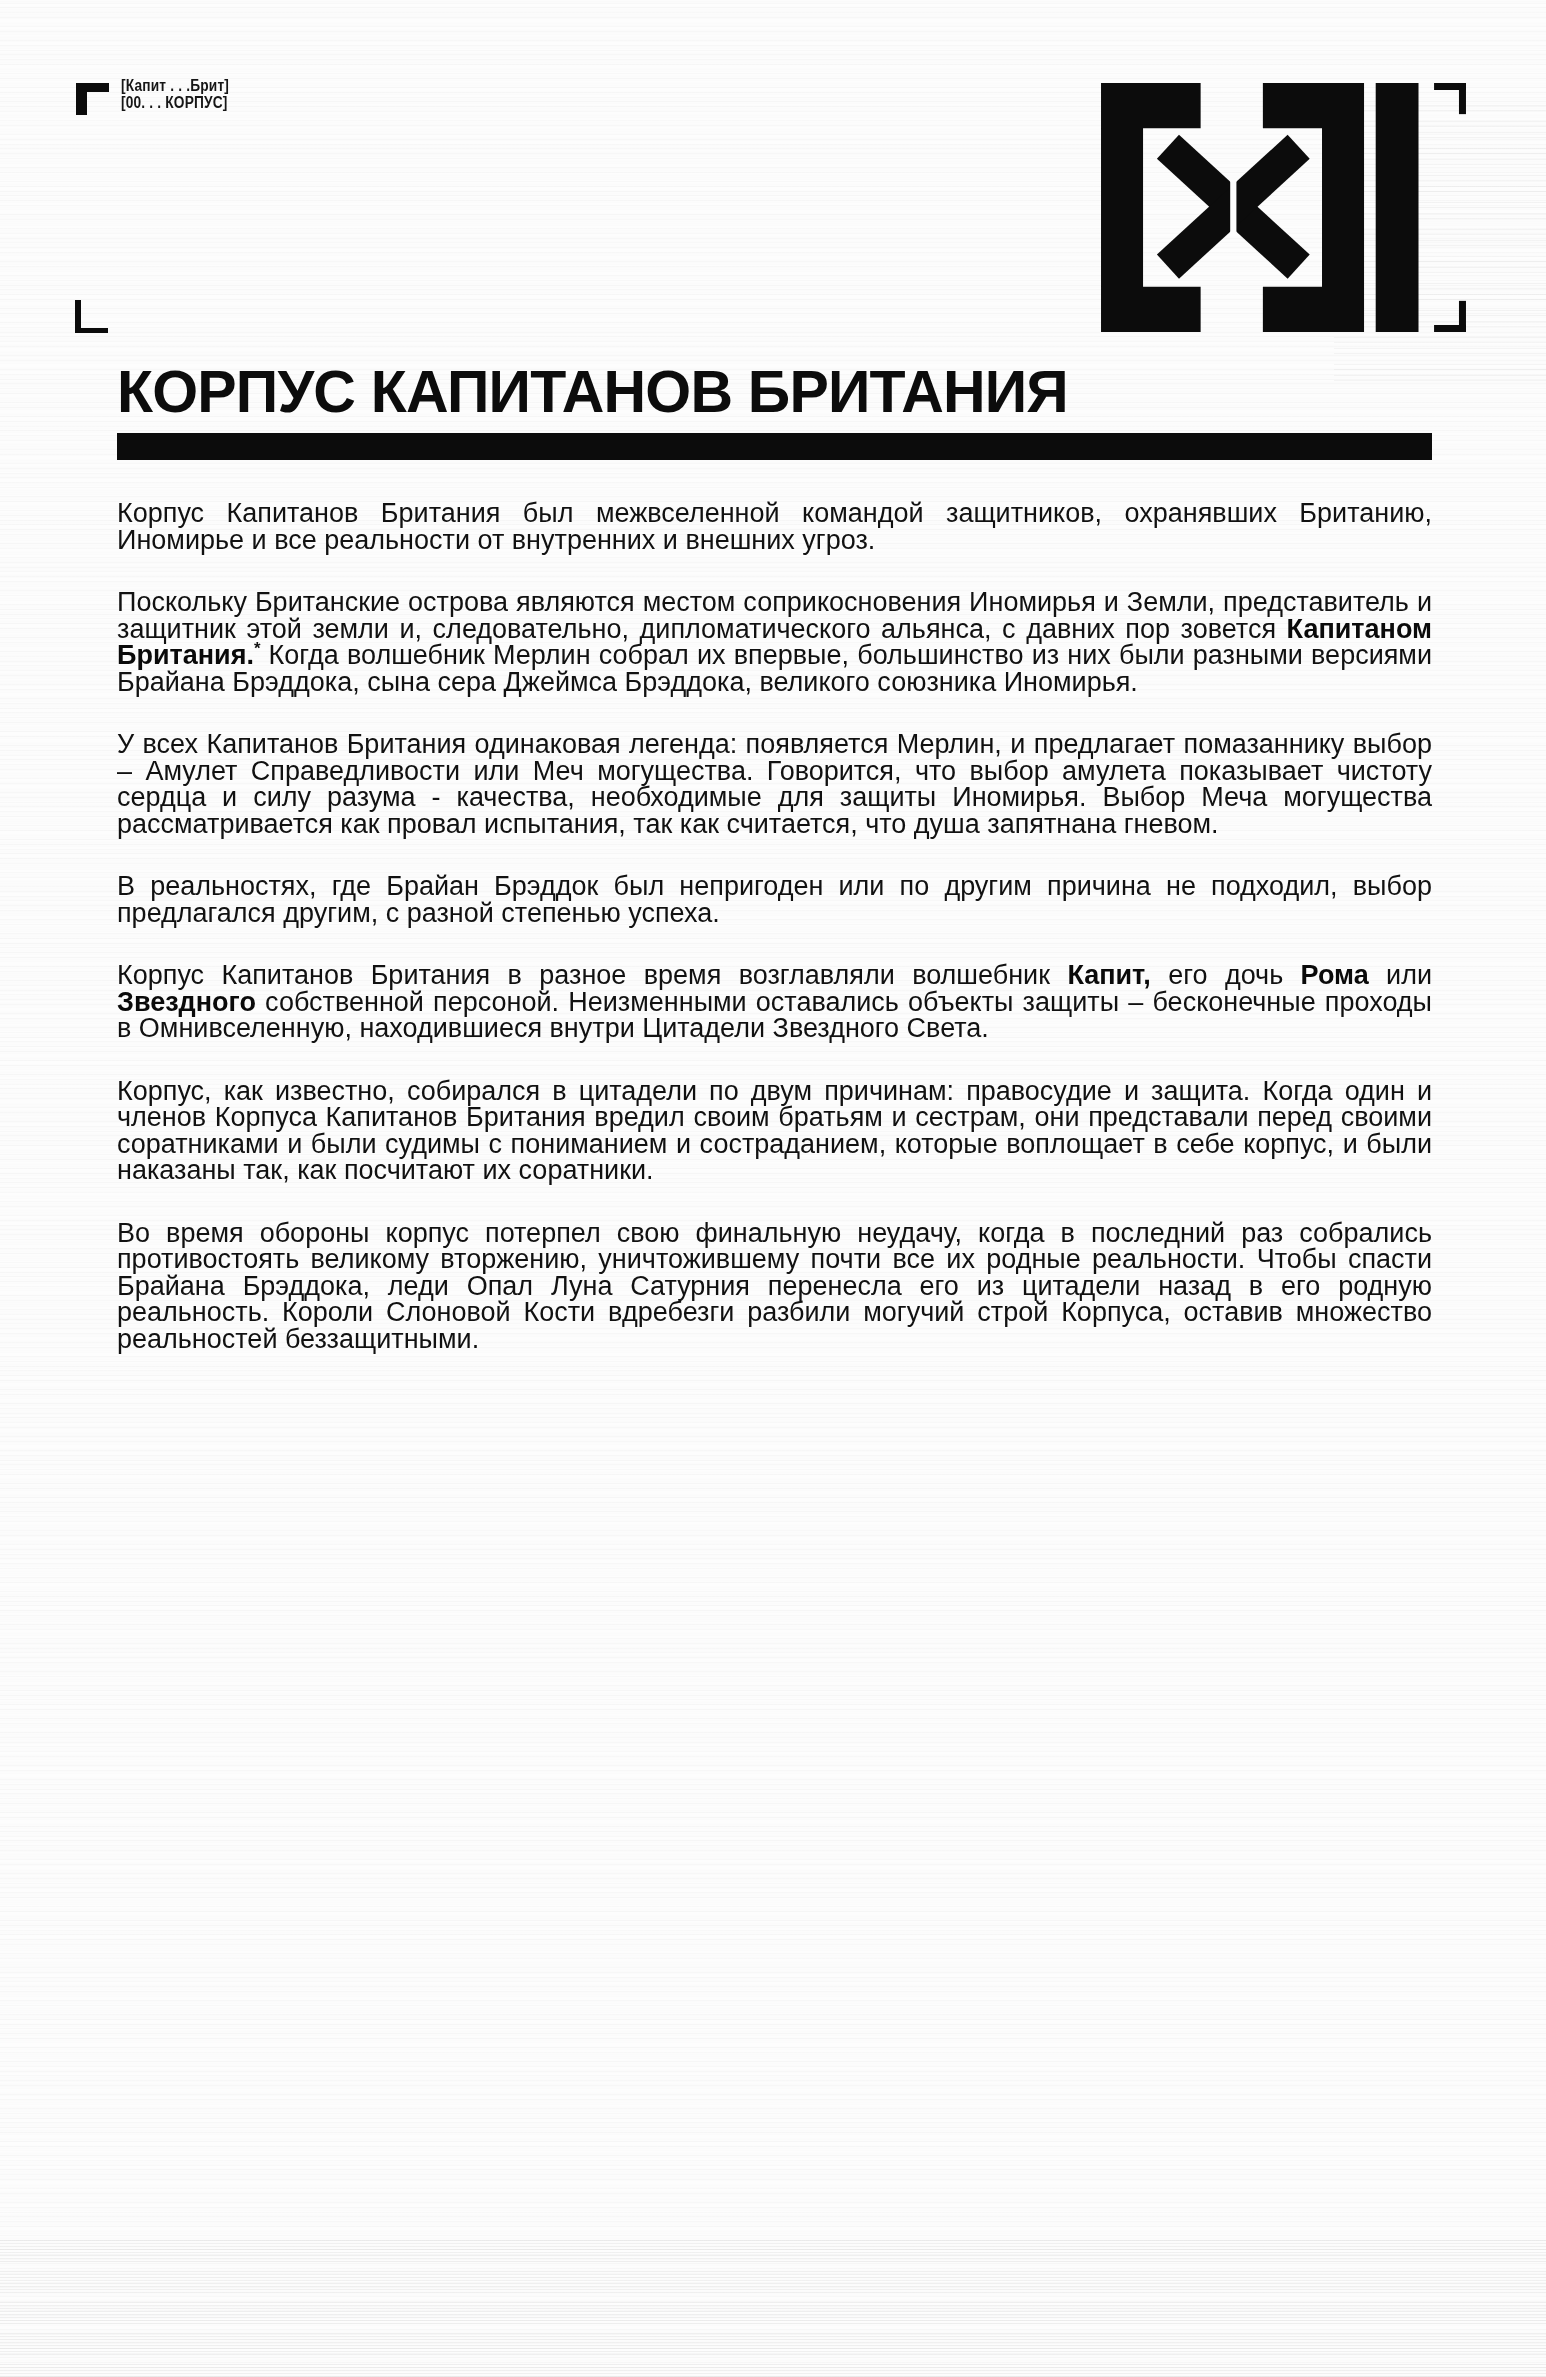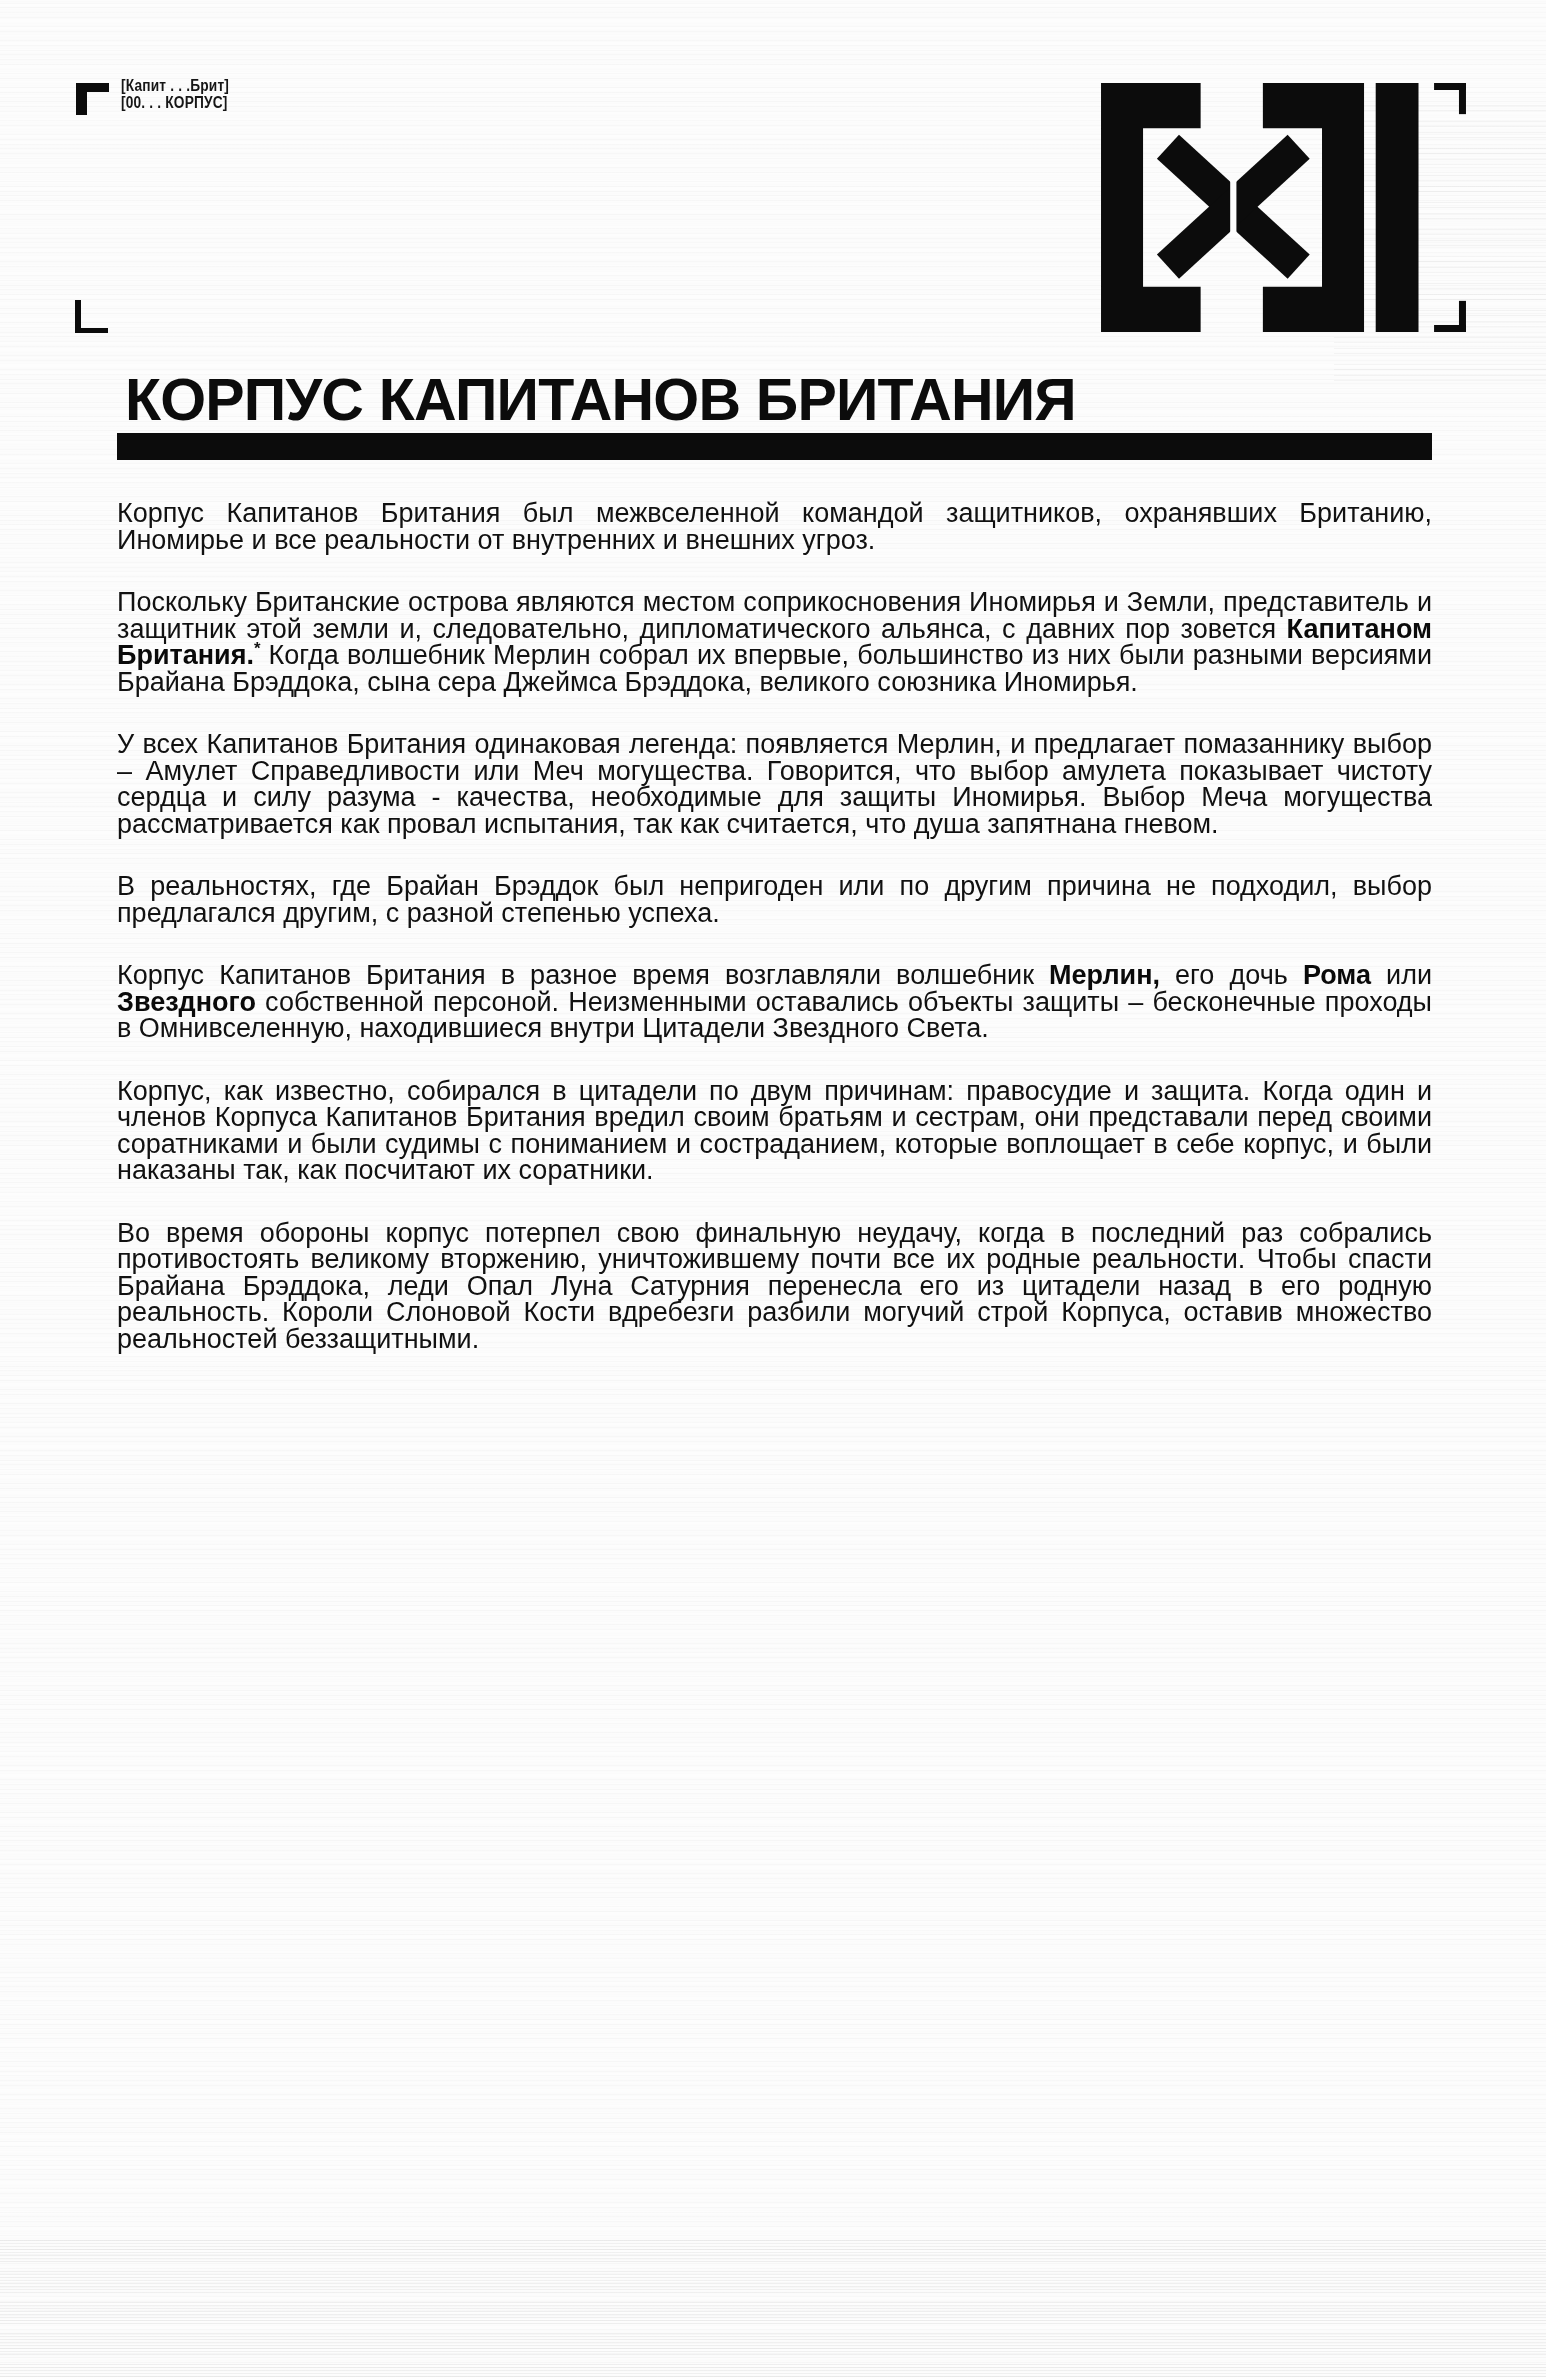"КОРПУС КАПИТАНОВ БРИТАНИЯ" .title { margin: 8px -> 0 }
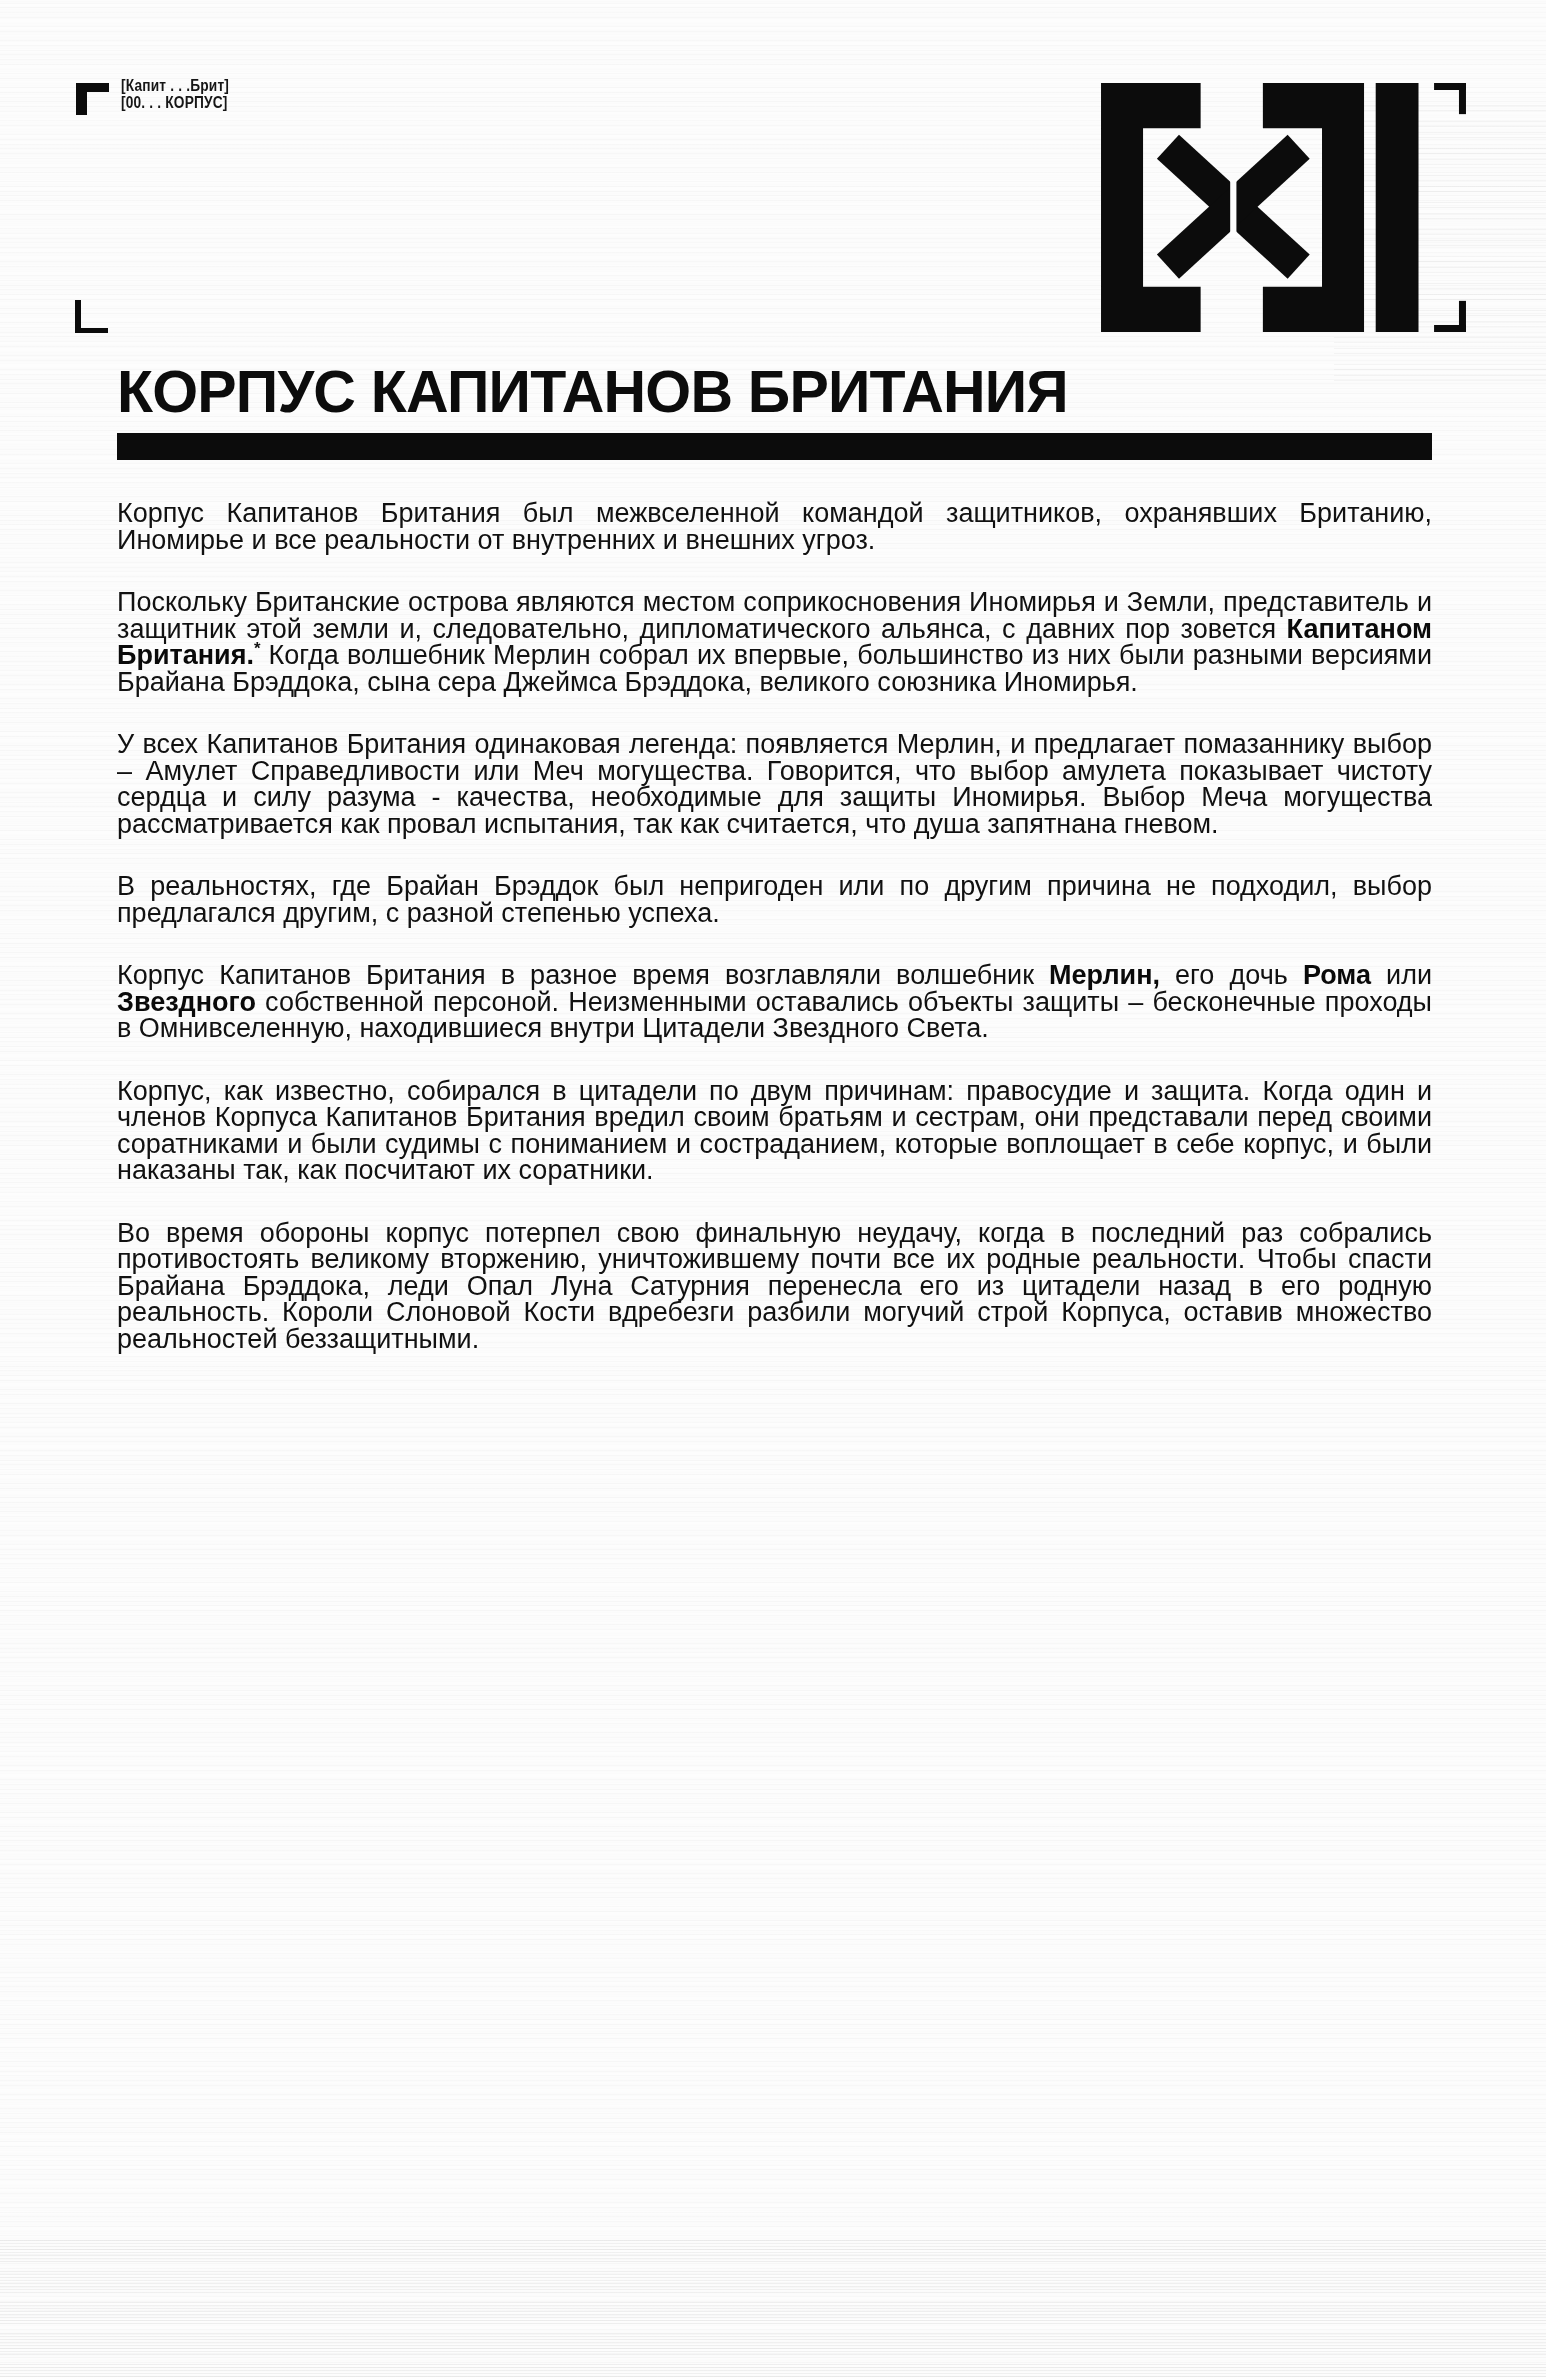"Мерлин," strong { text: Мерлин -> Капит }
